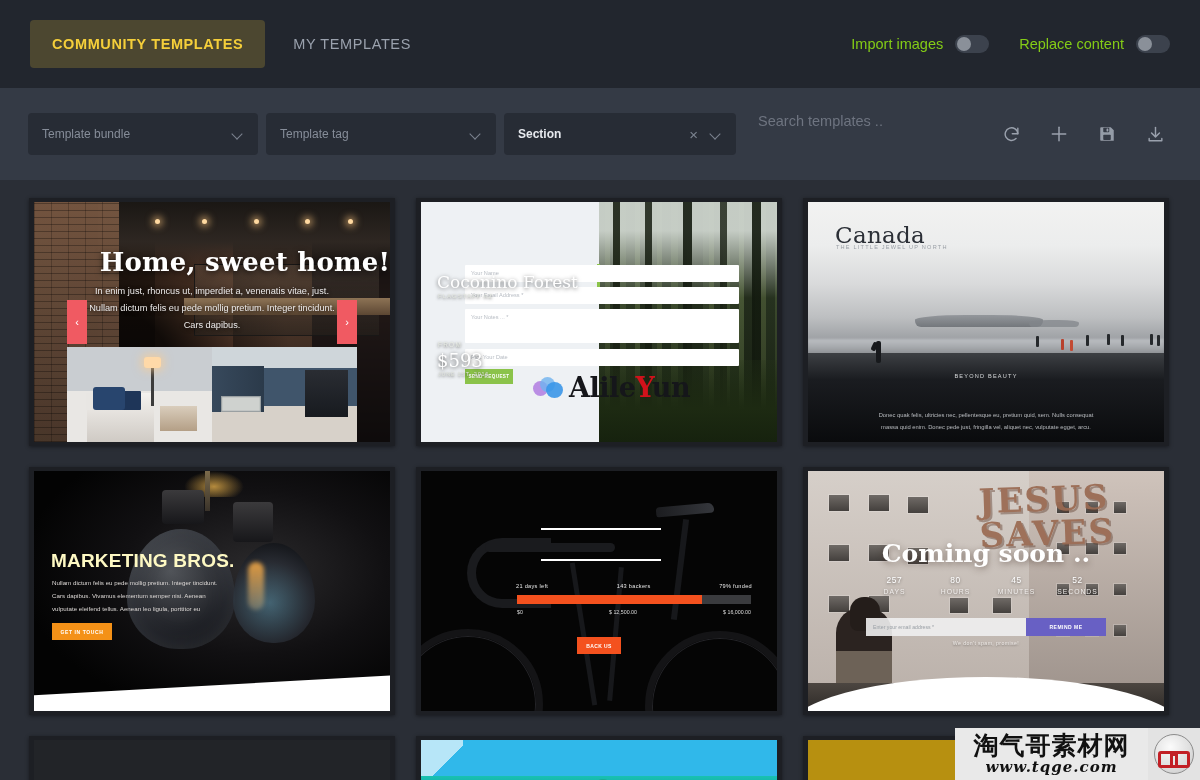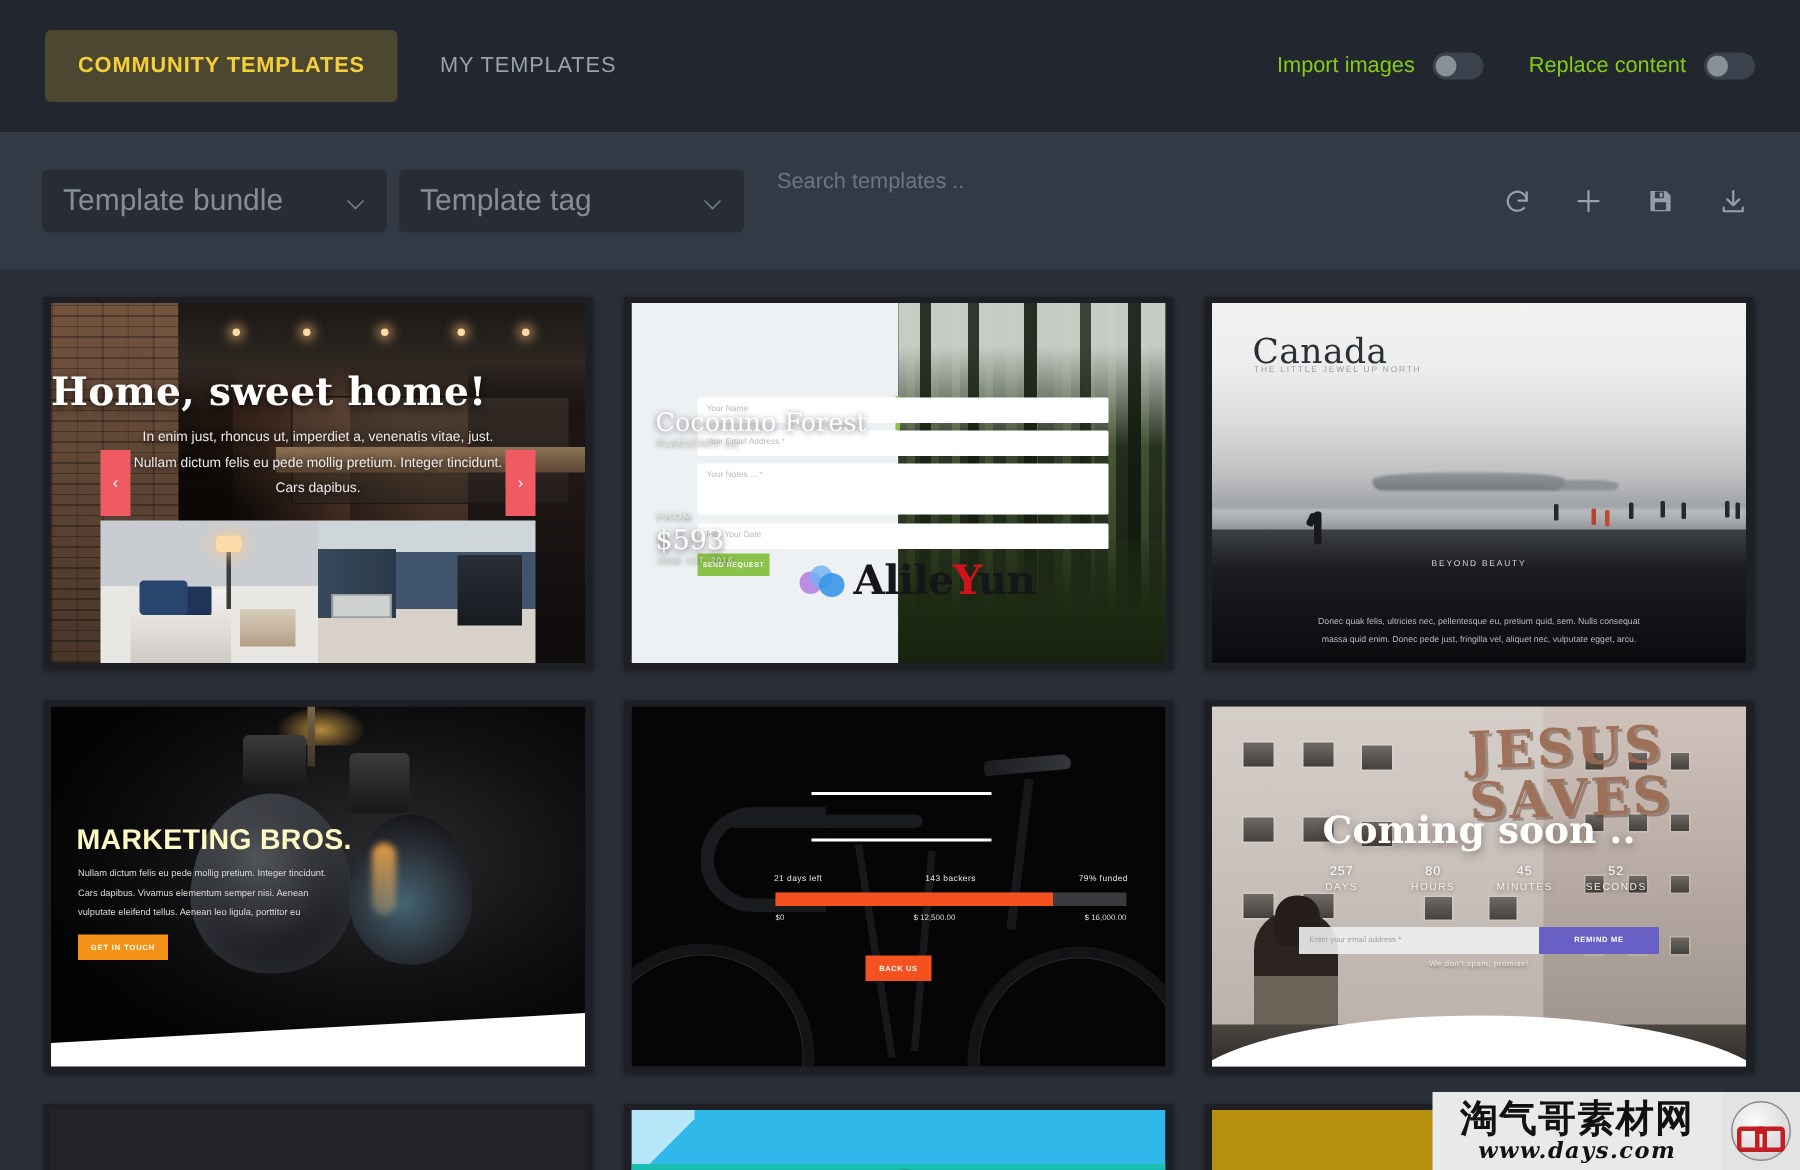"Template bundle" .select-text { font-size: 20px -> 12px }
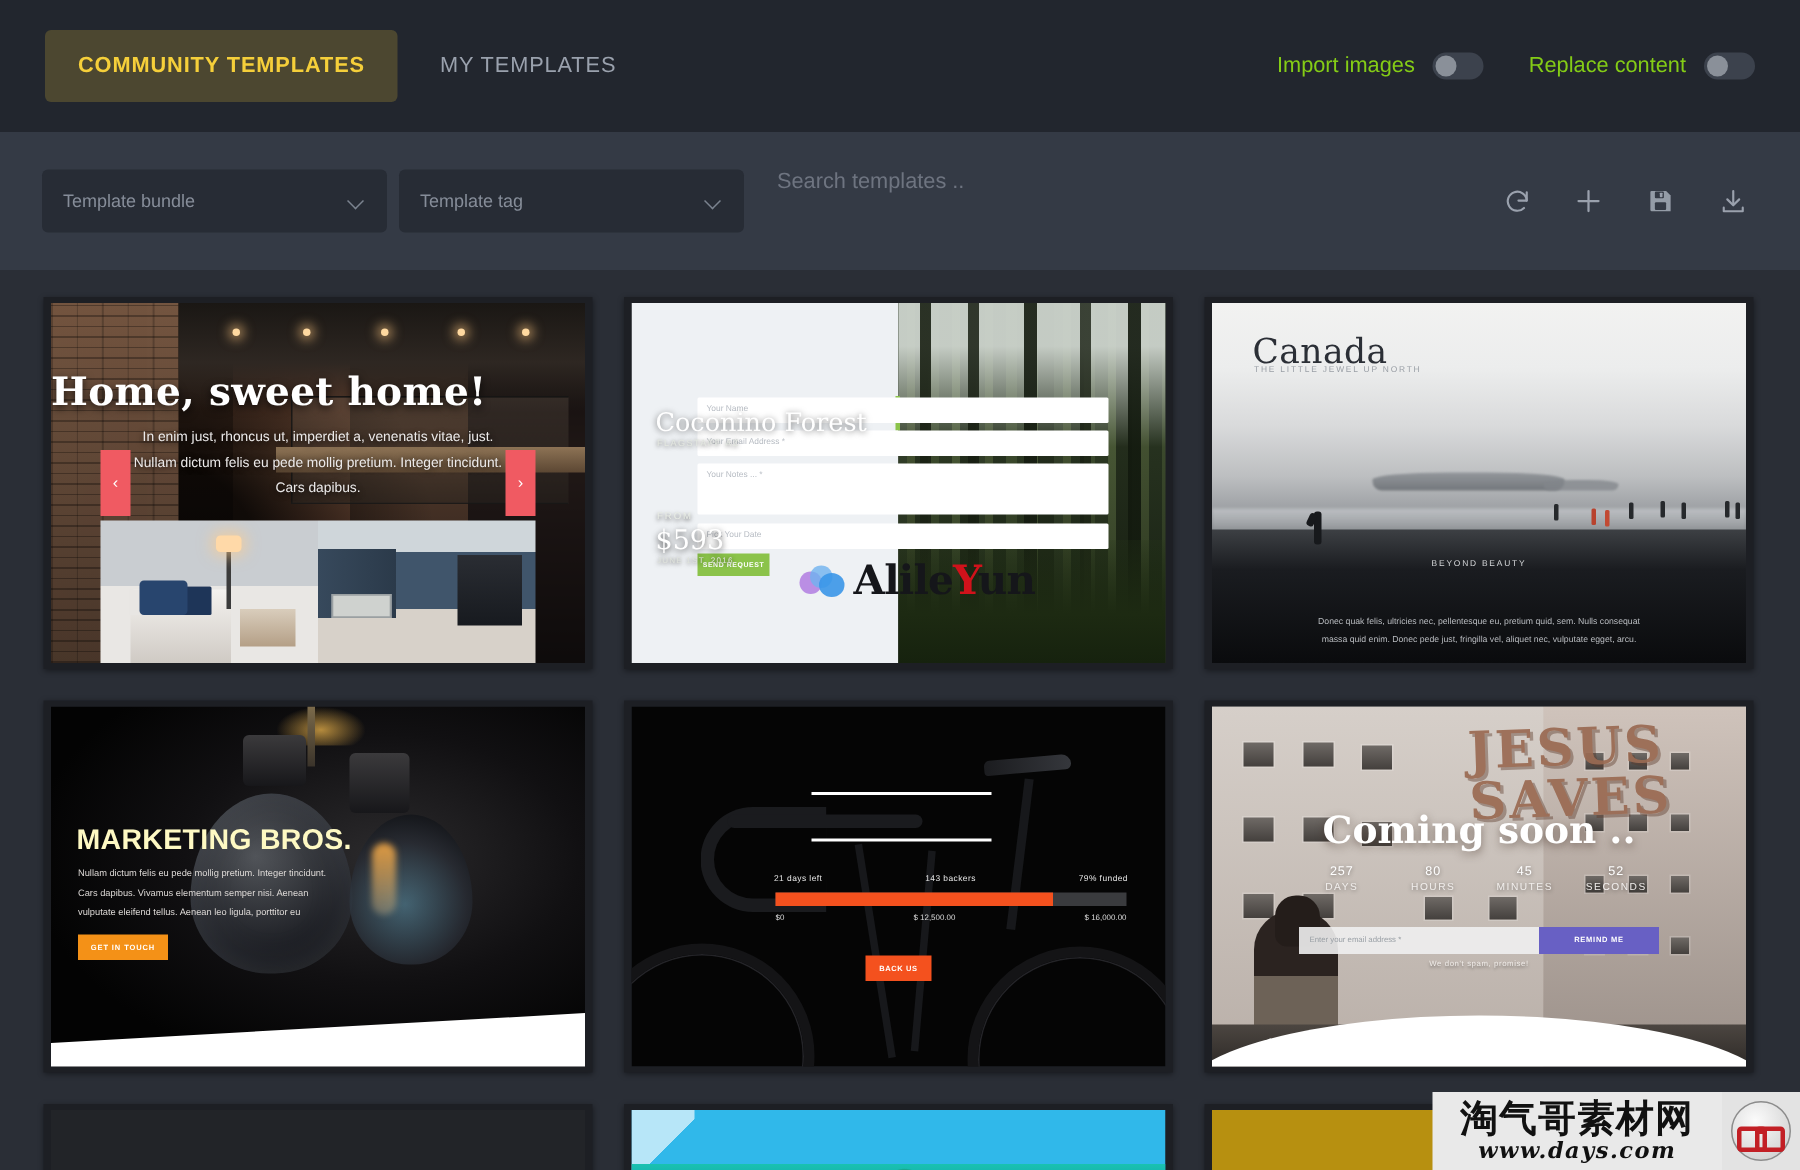"Section" div.select { html: none -> <div> <span>Section</span> <span>×</span> <span></span> </div> }
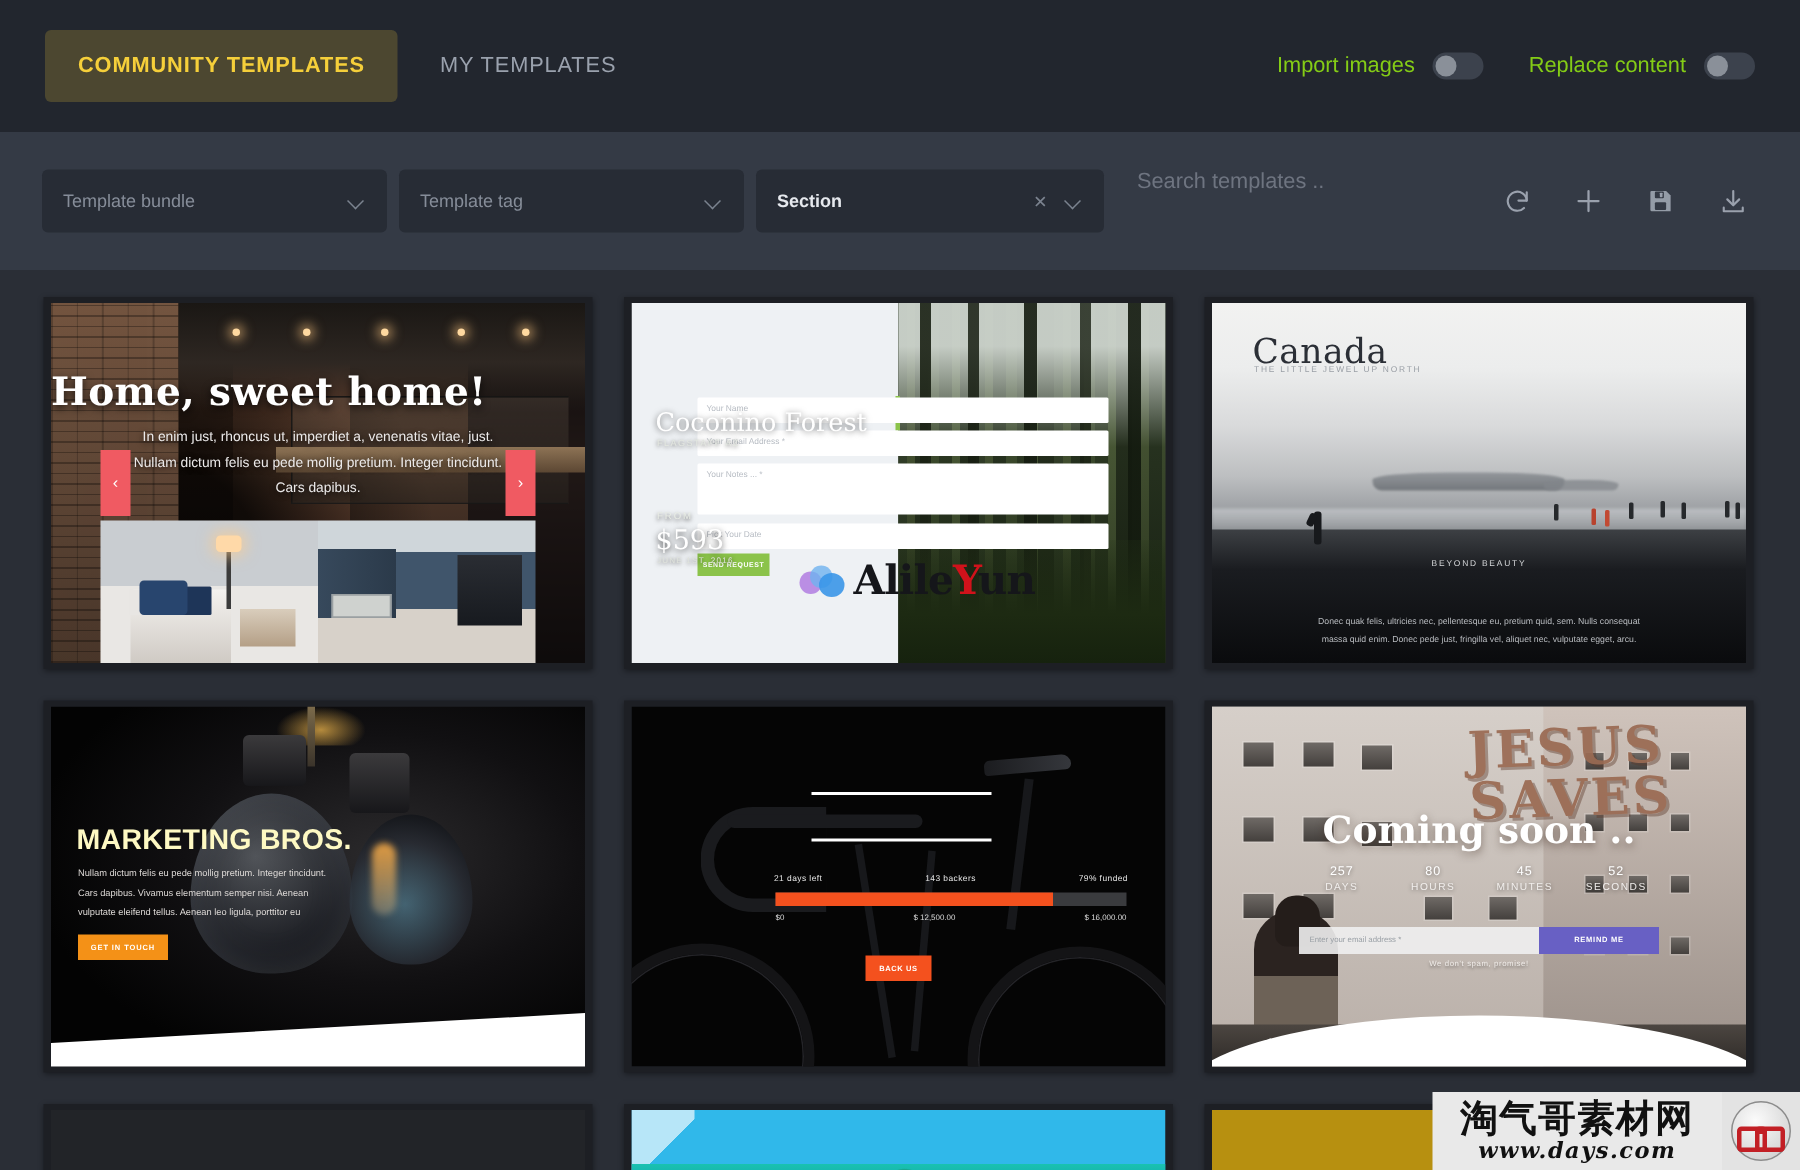"Home, sweet home!" .c1-title { text-align: left -> right }
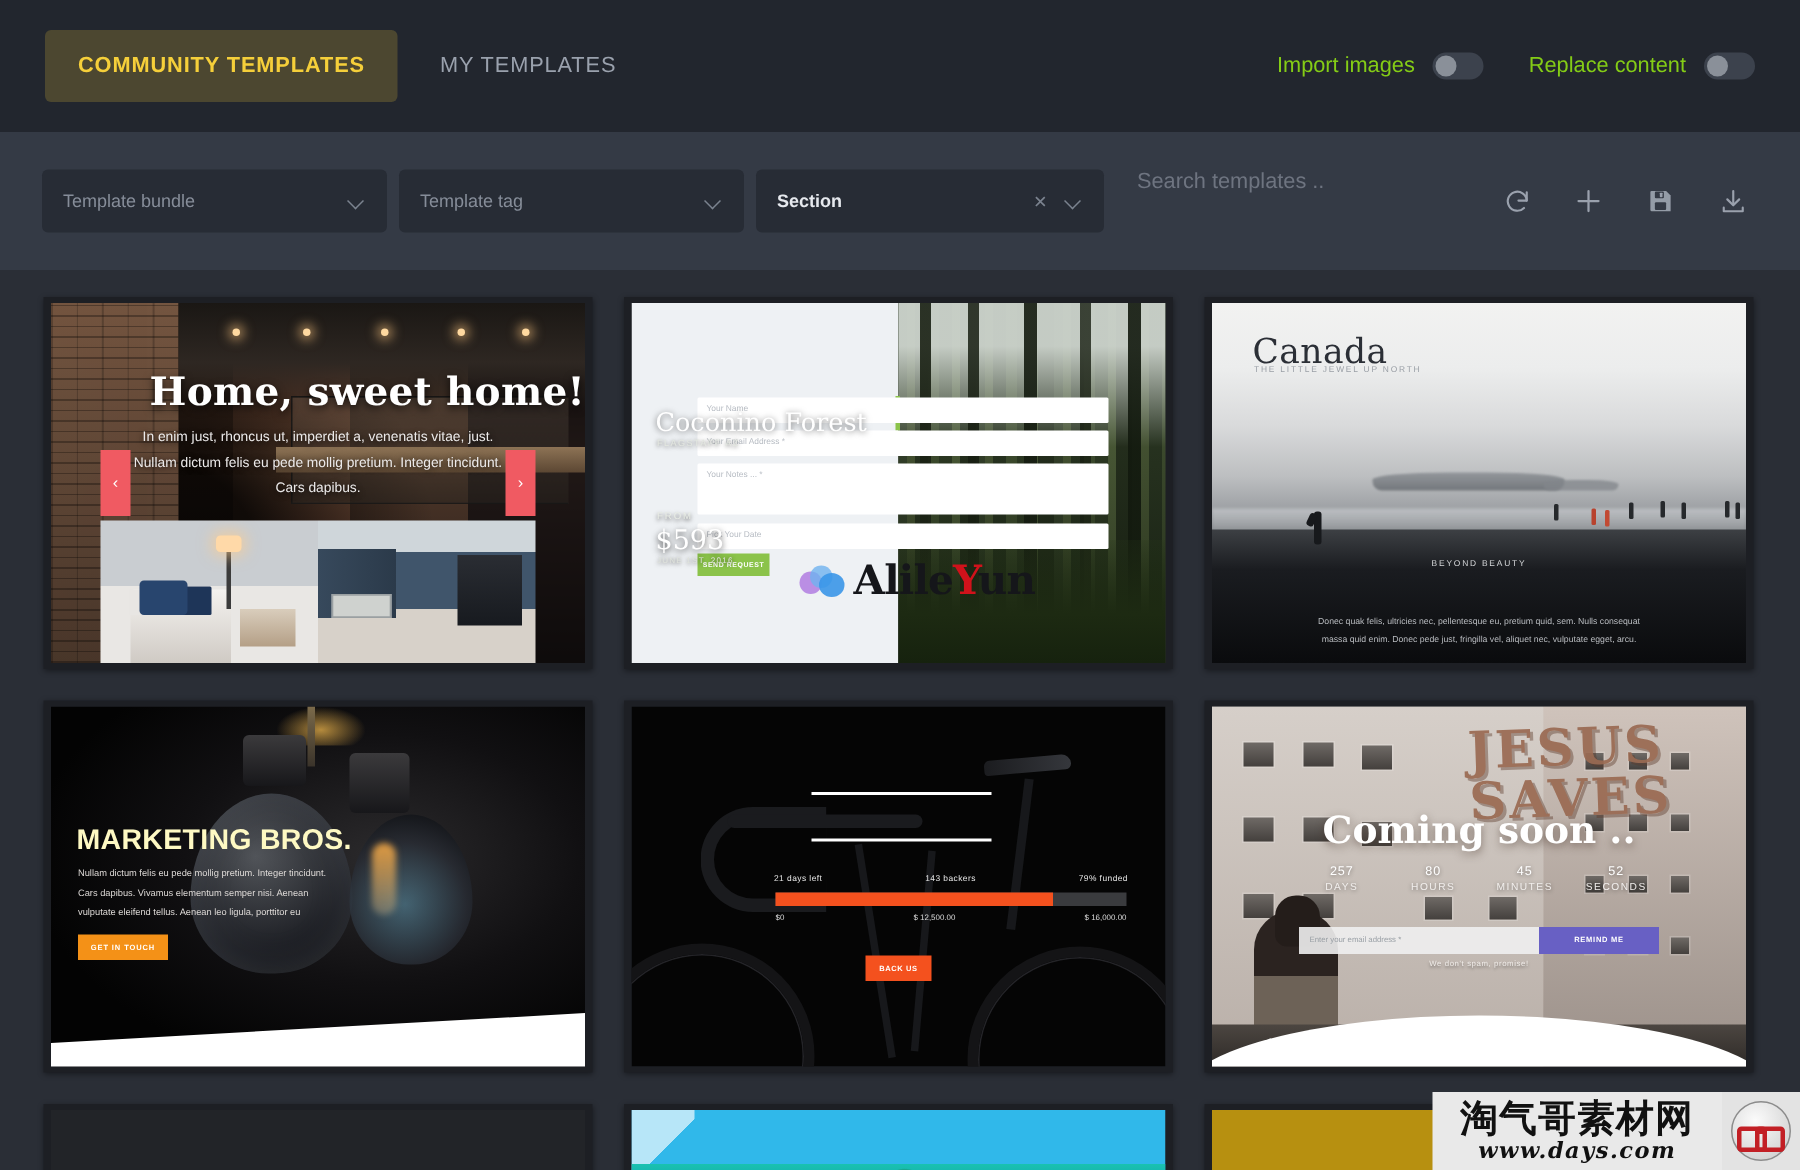"www.days.com" span.url { text: www.days.com -> www.tqge.com }
